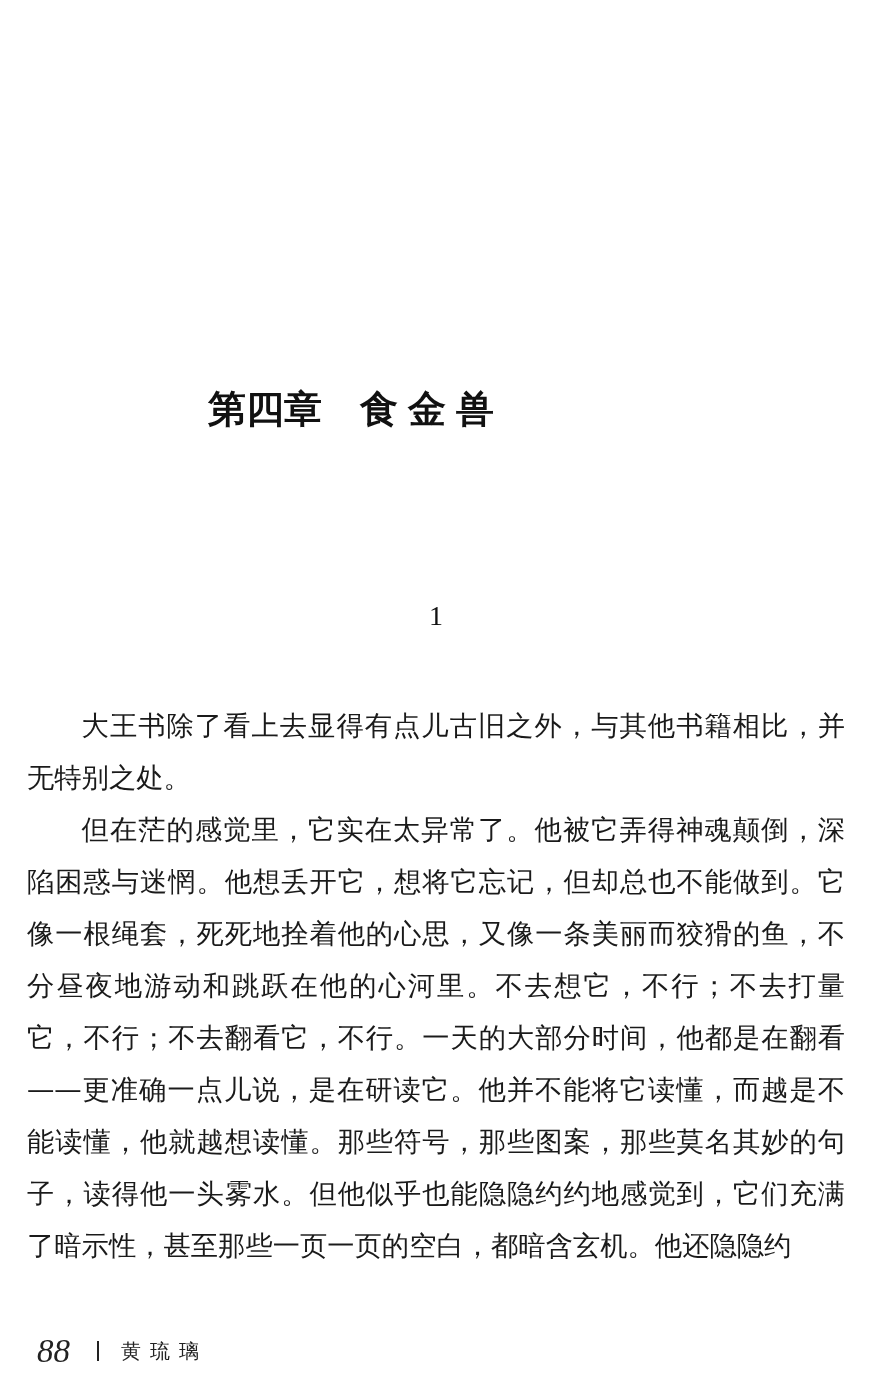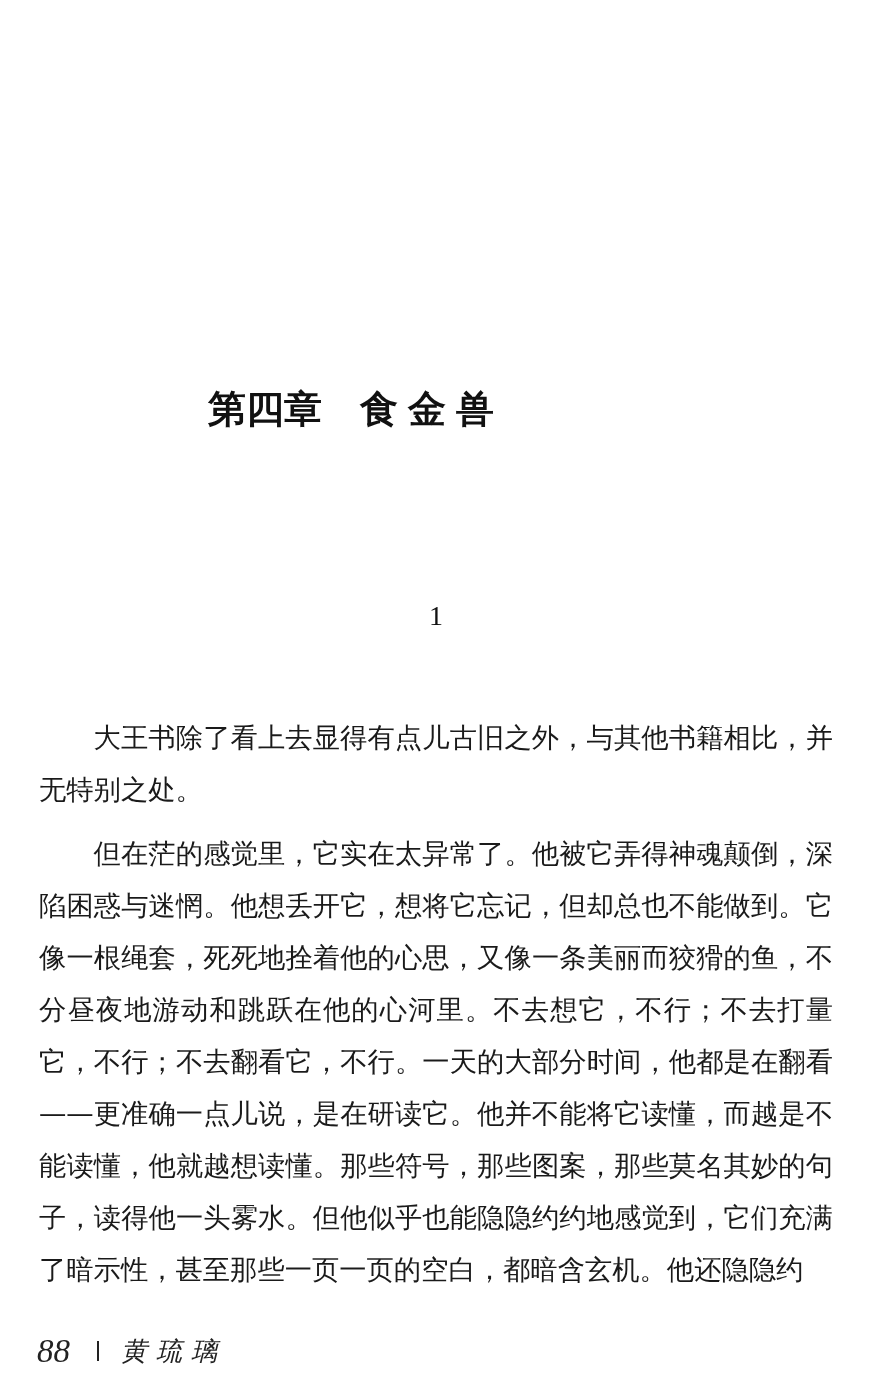"大王书除了看上去显得有点儿古旧之外，与其他书籍相比，并无特别之处。" .body-text p { margin: 12px -> 0 }
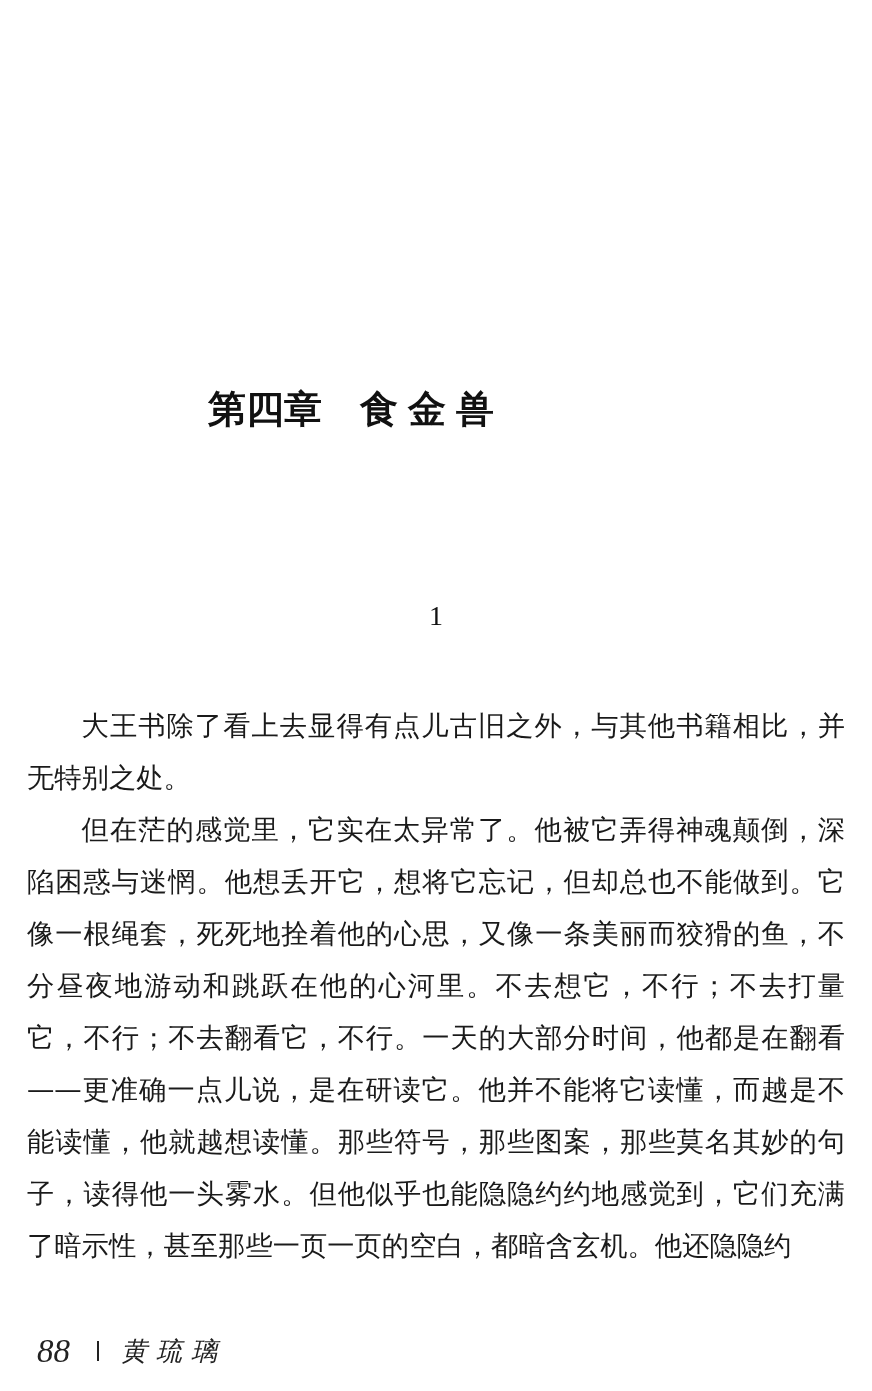"黄琉璃" .footer-author { font-size: 26px -> 20px; font-style: italic -> none }
